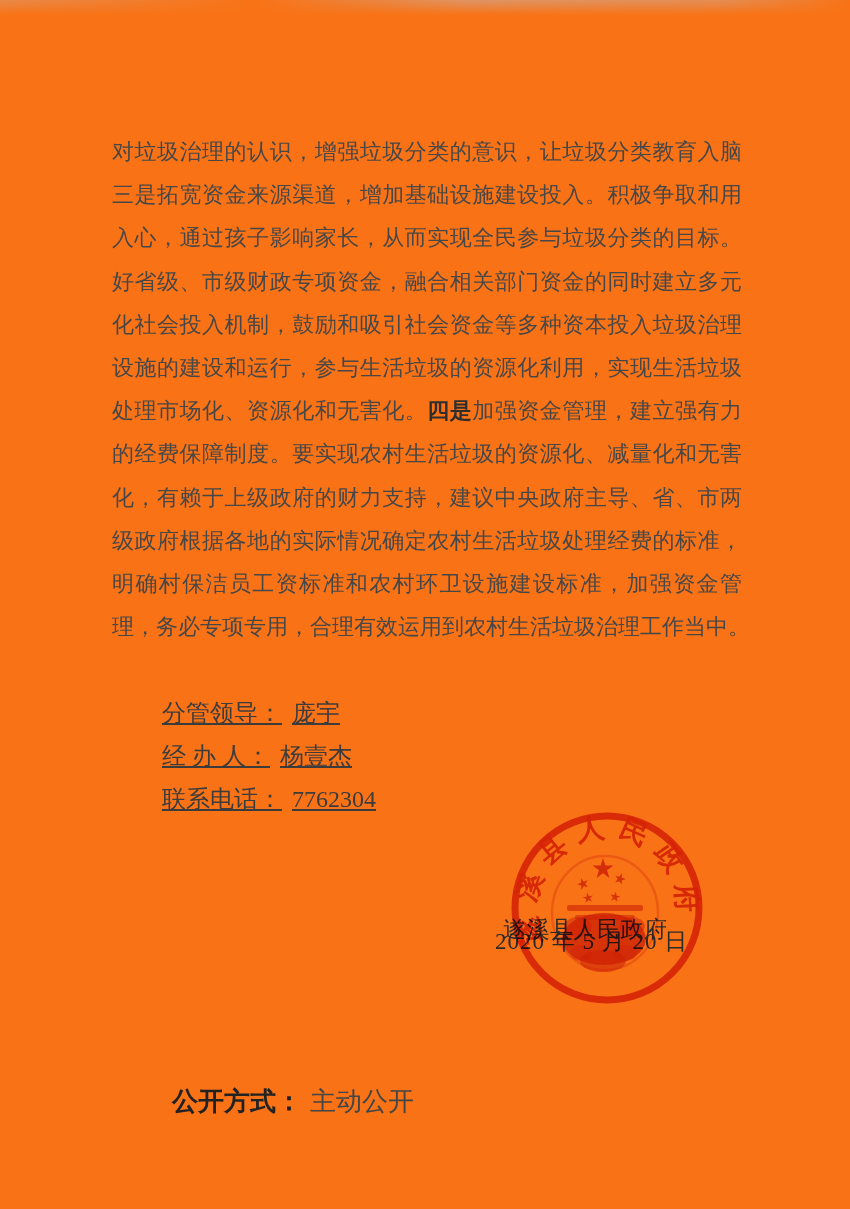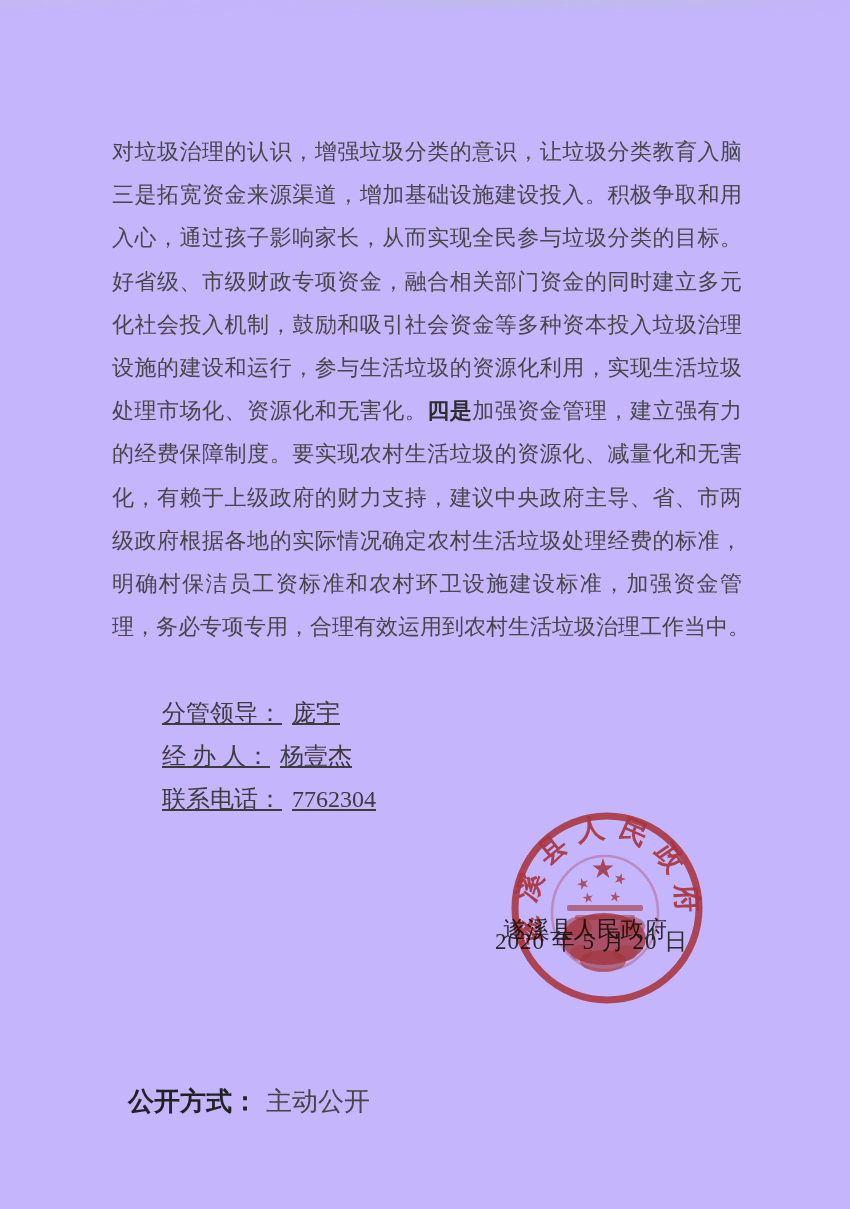"对垃圾治理的认识，增强垃圾分类的意识，让垃圾分类教育入脑" .page { background: #c4b5fd -> #f97316 }
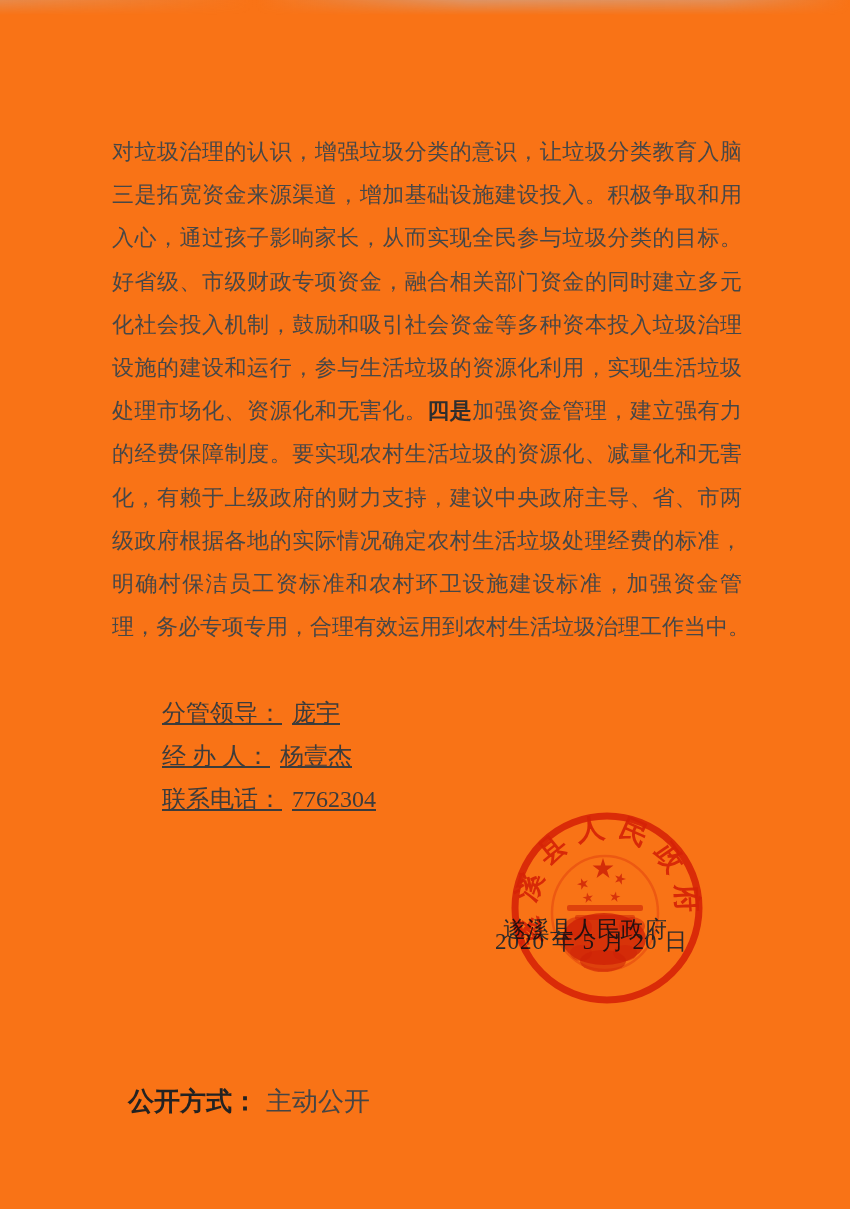"公开方式：" .doc-footer .flabel { margin-left: none -> 44px }
